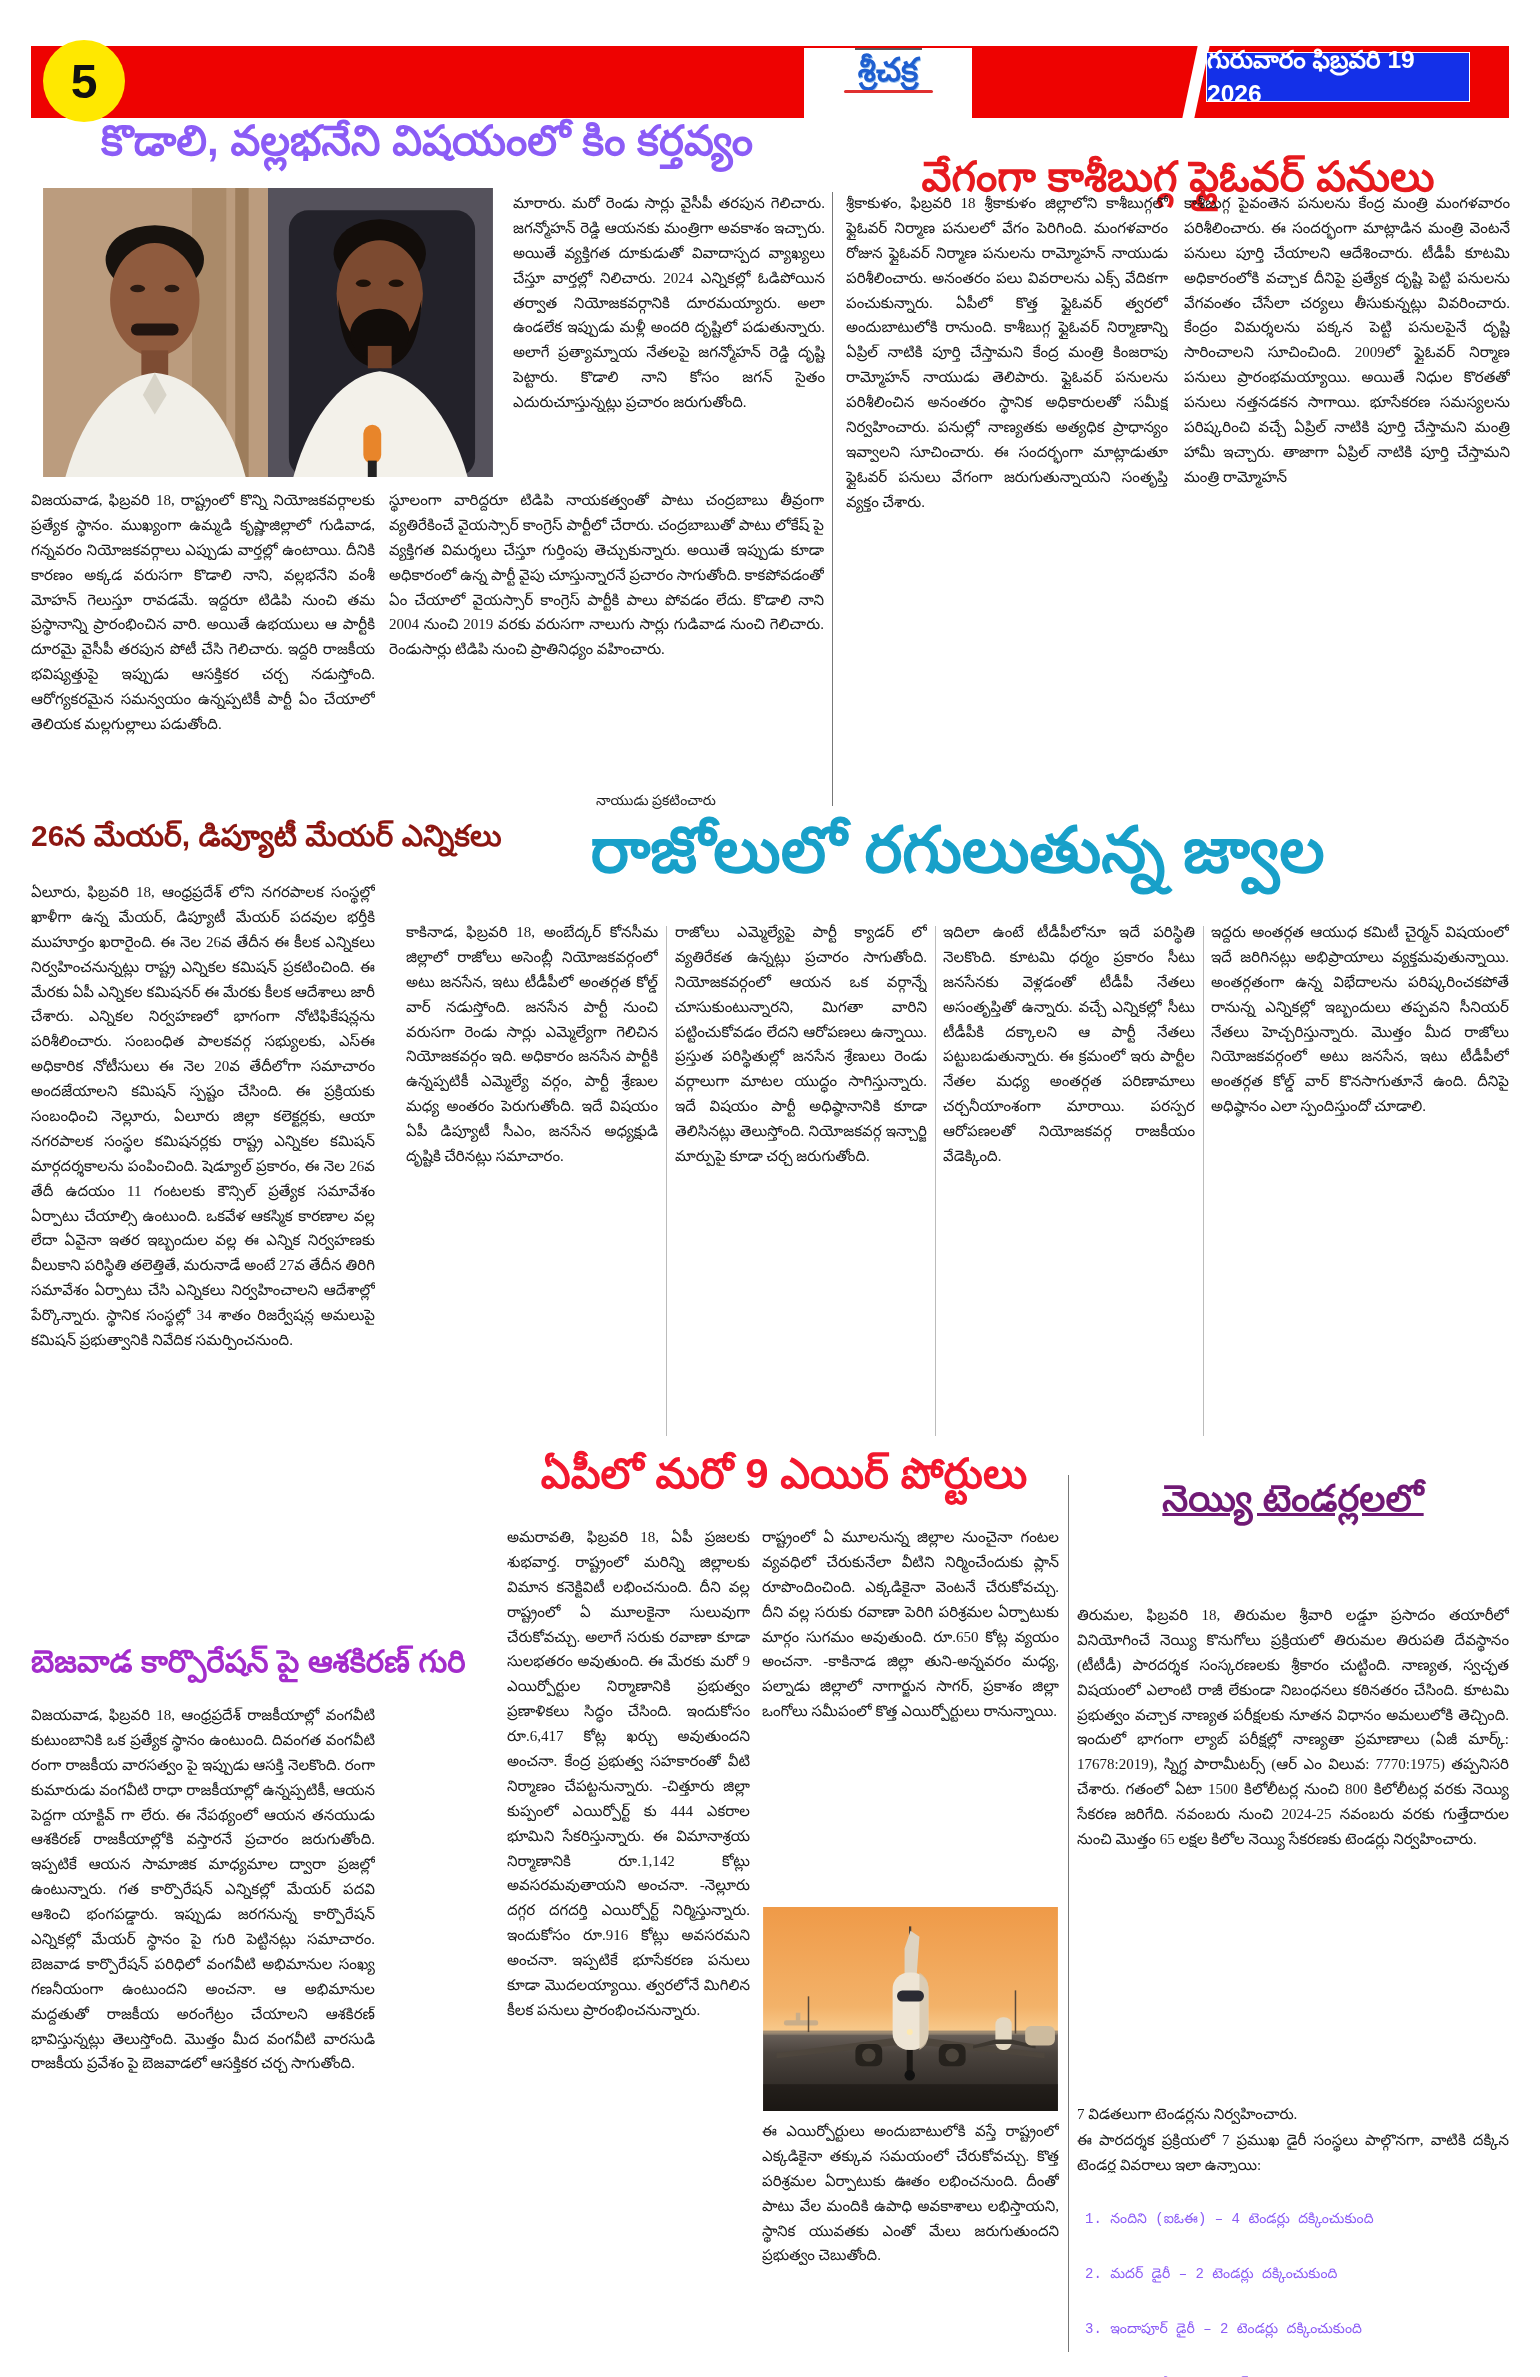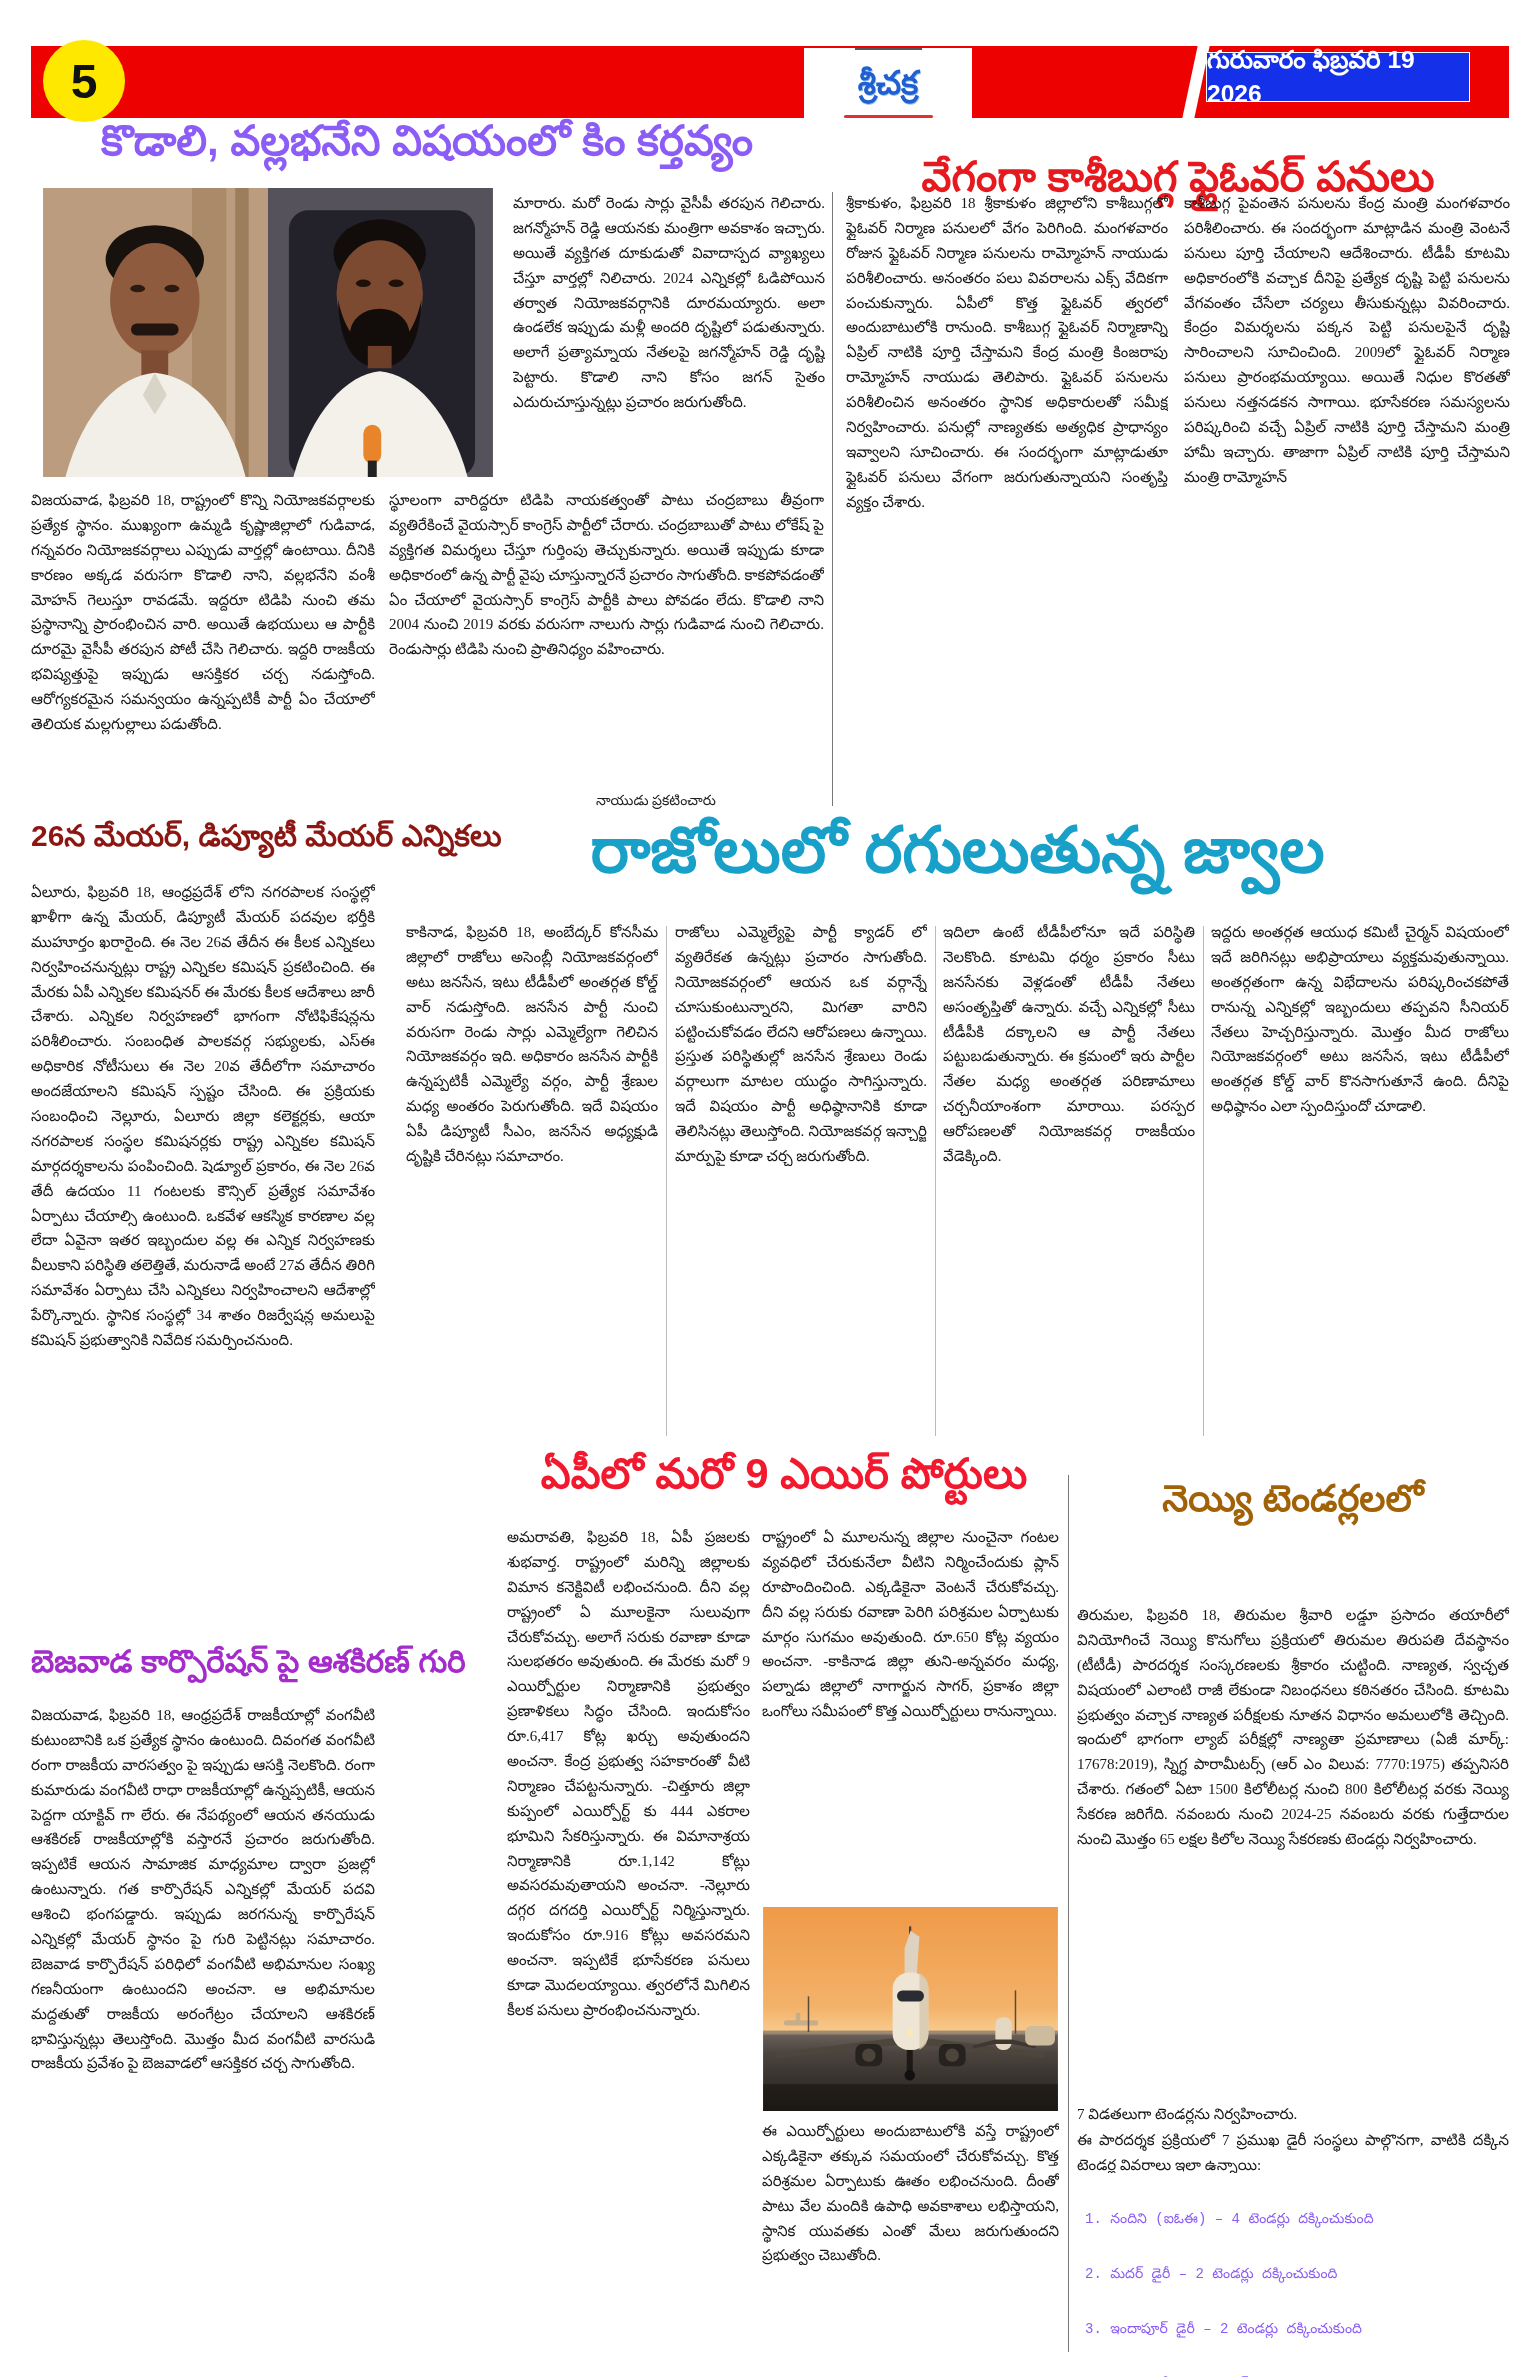"శ్రీచక్ర" .masthead { justify-content: space-between -> flex-start }
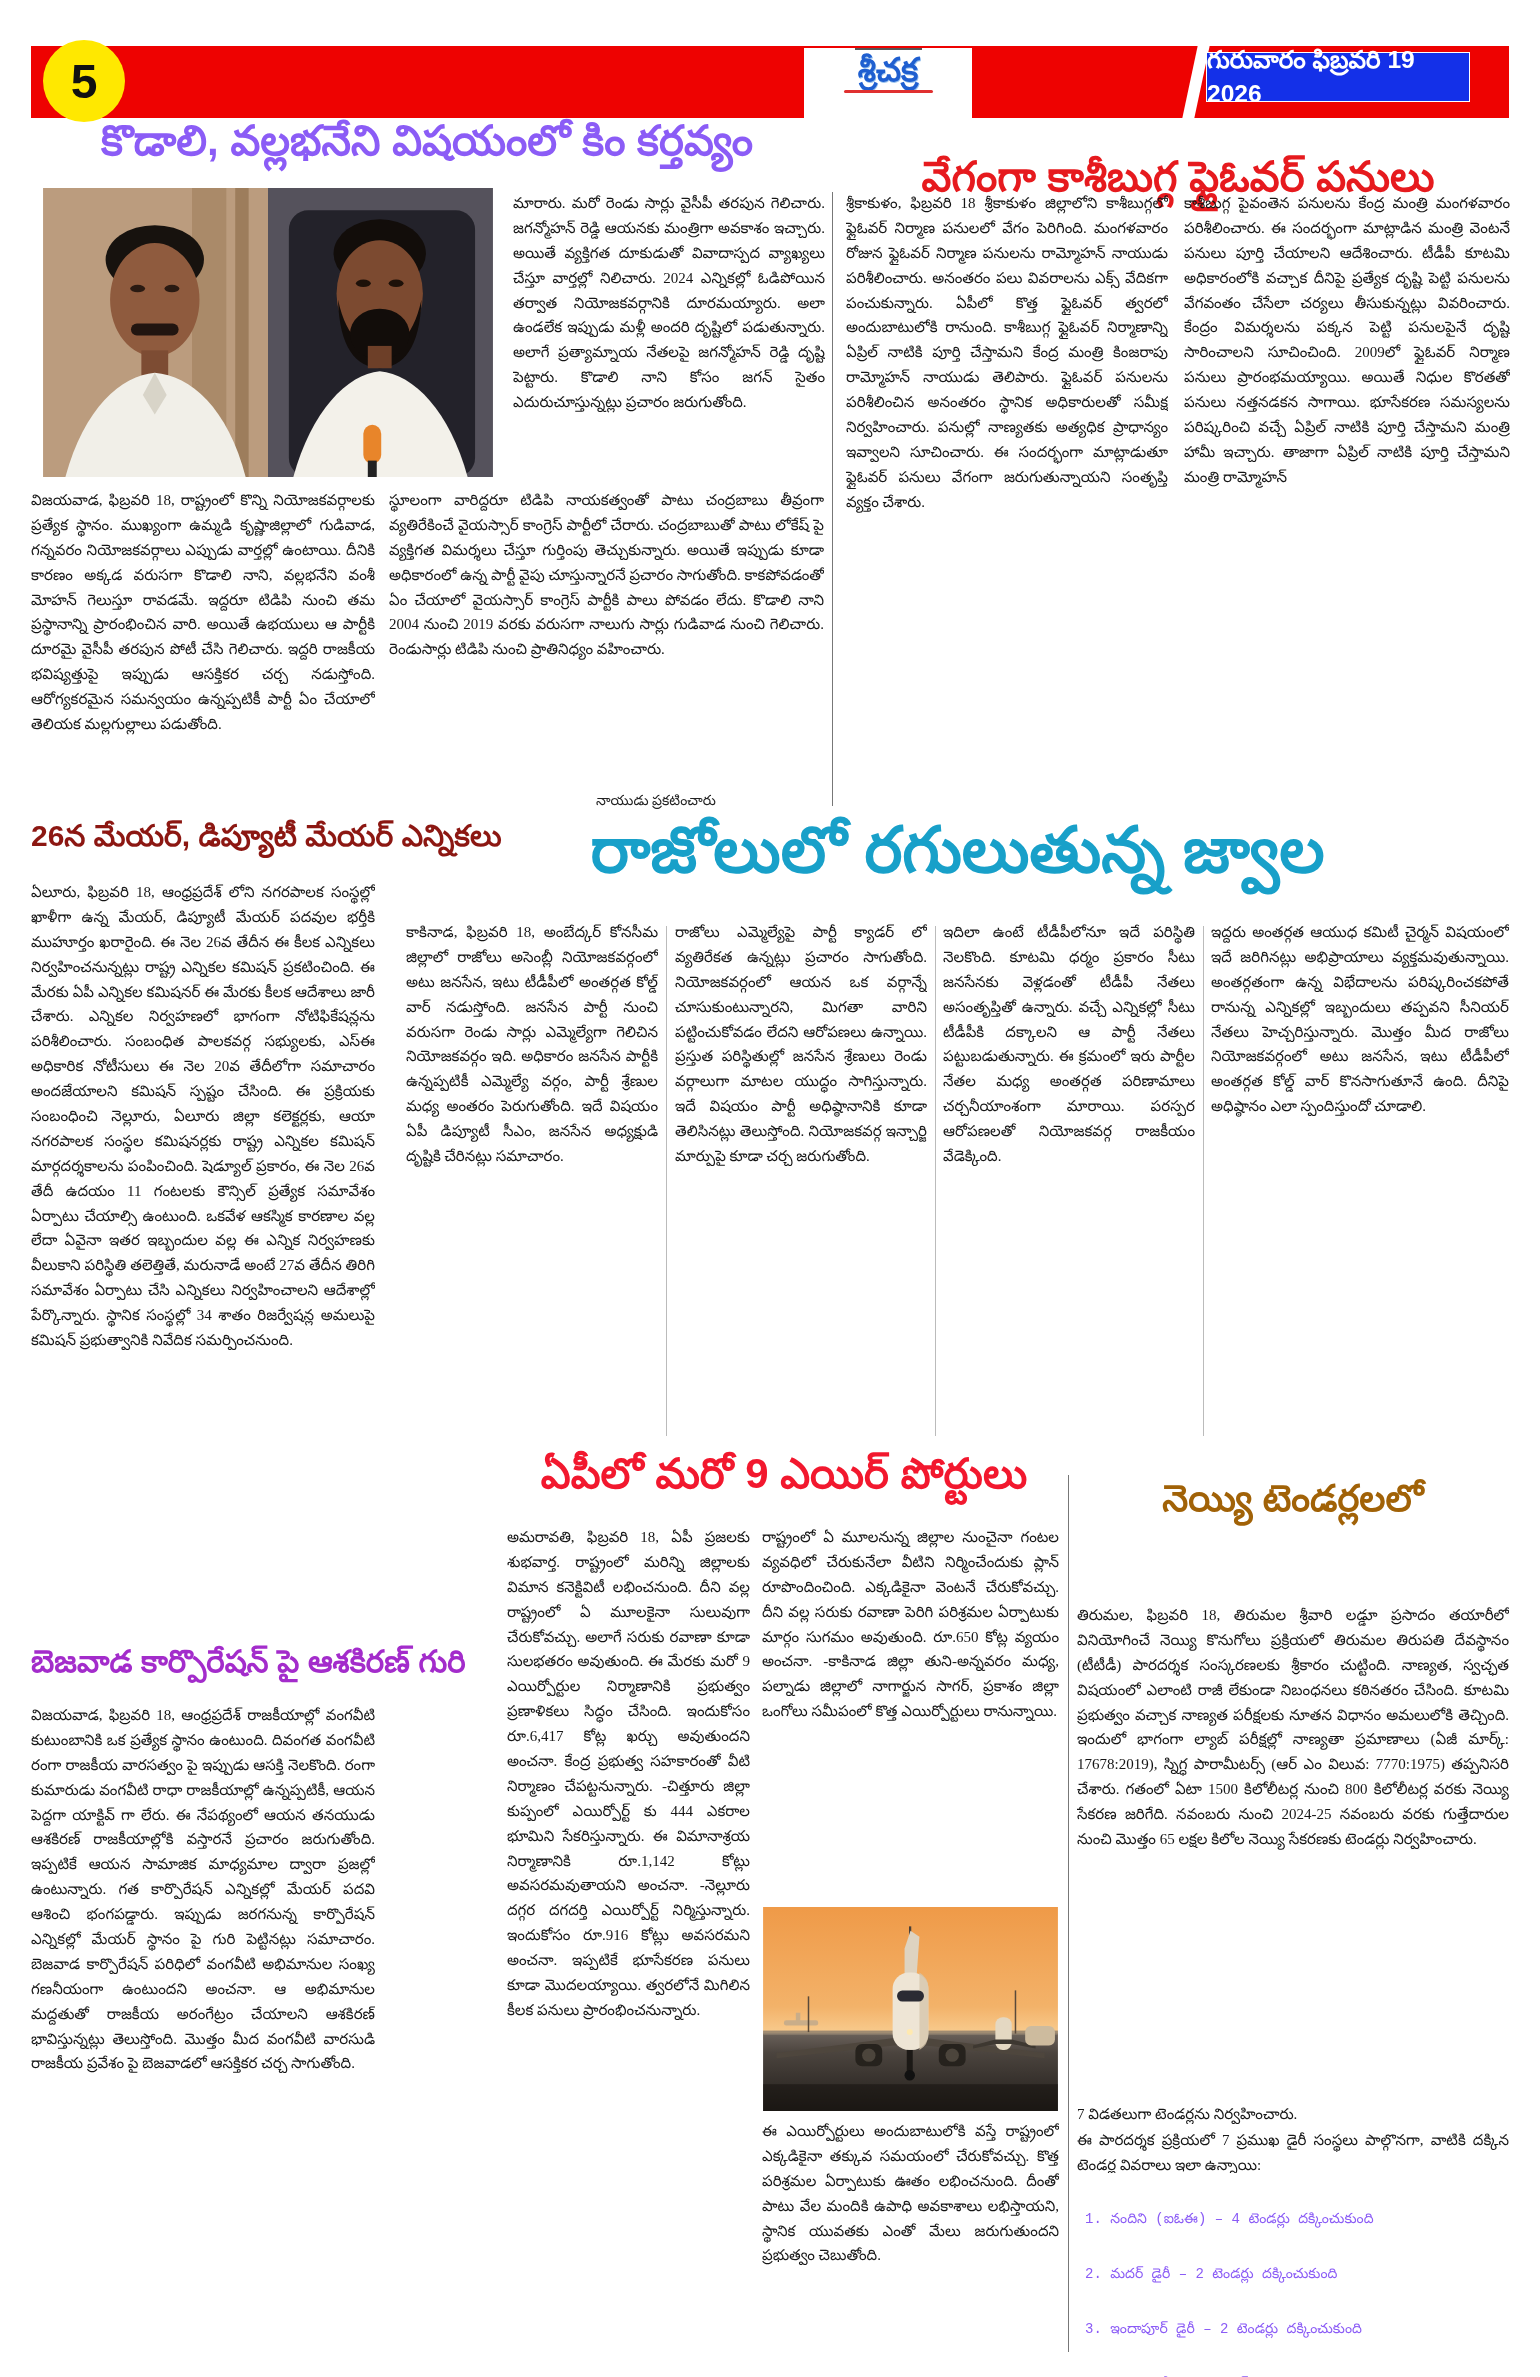"నెయ్యి టెండర్లలలో" .hl-ghee { color: #a16207 -> #701a75; text-decoration: none -> underline }
